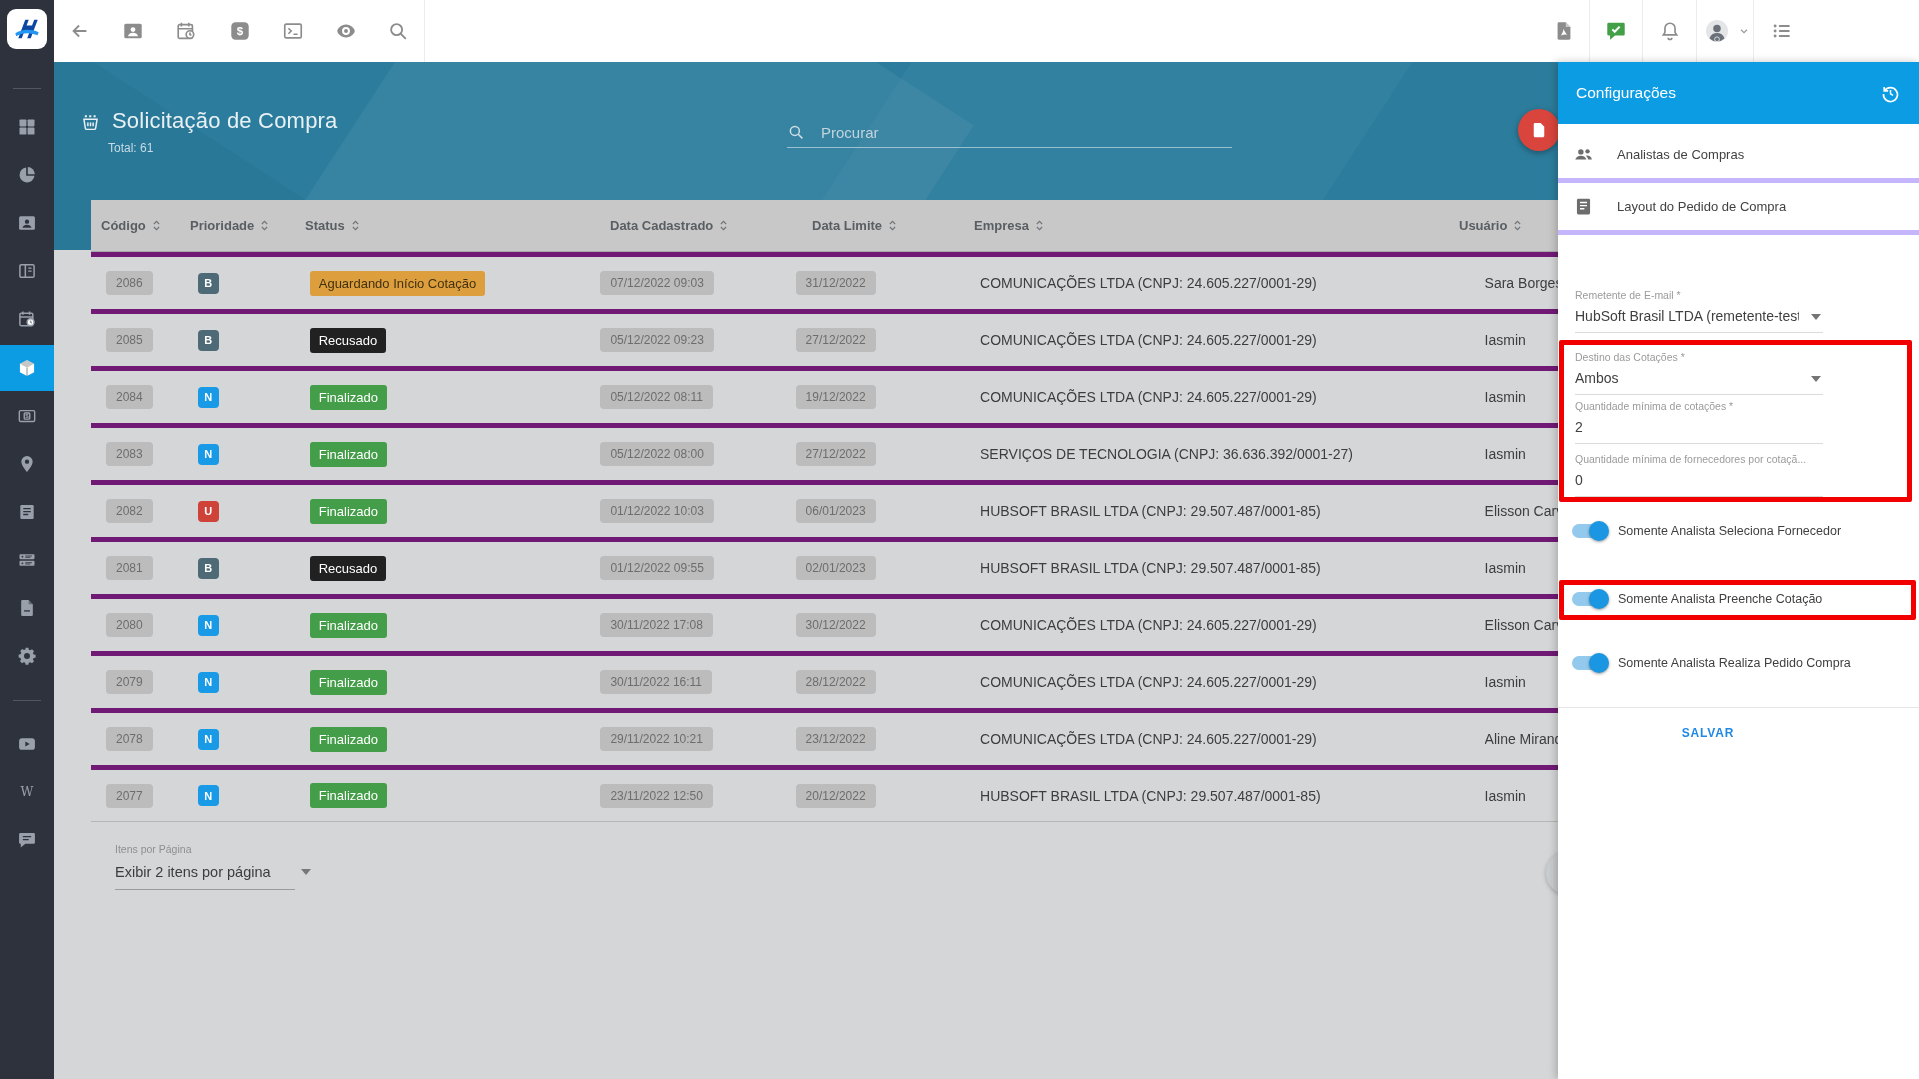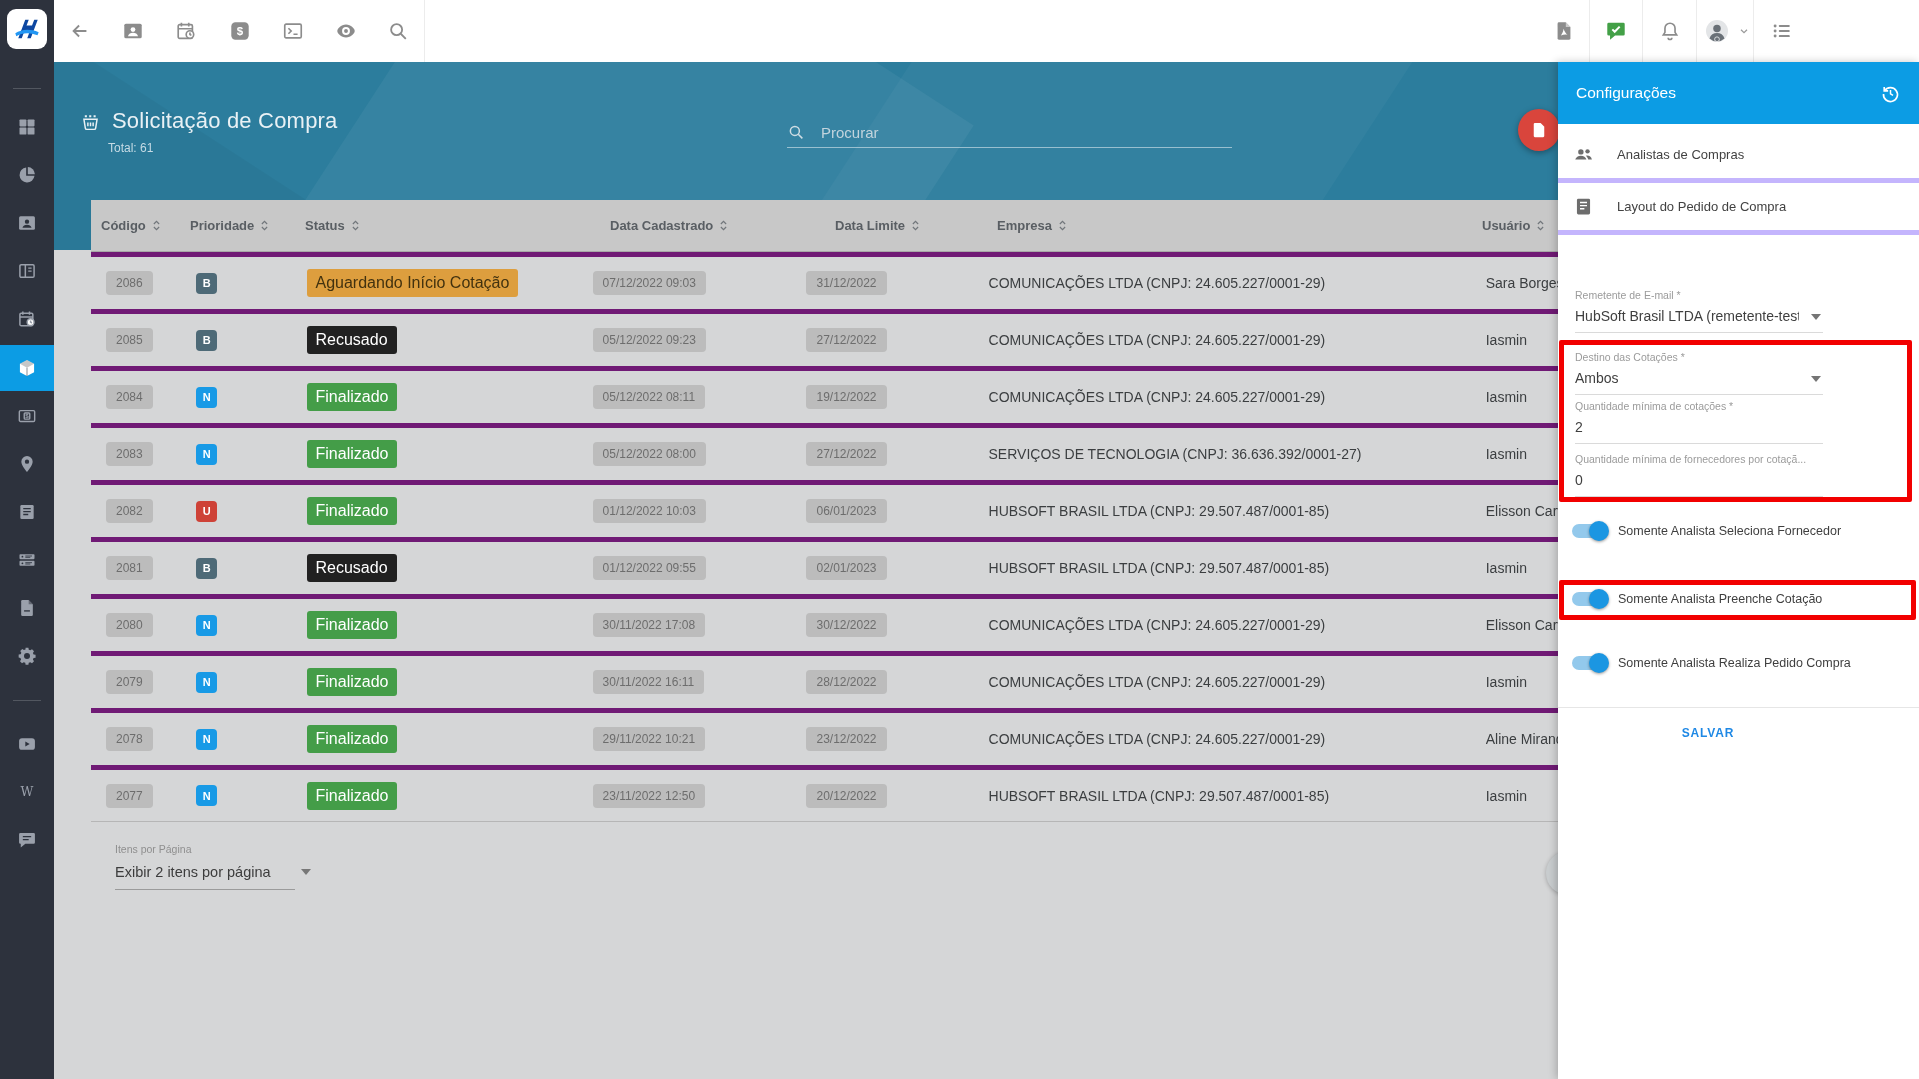"Data Cadastrado" .c4 { width: 225px -> 202px }
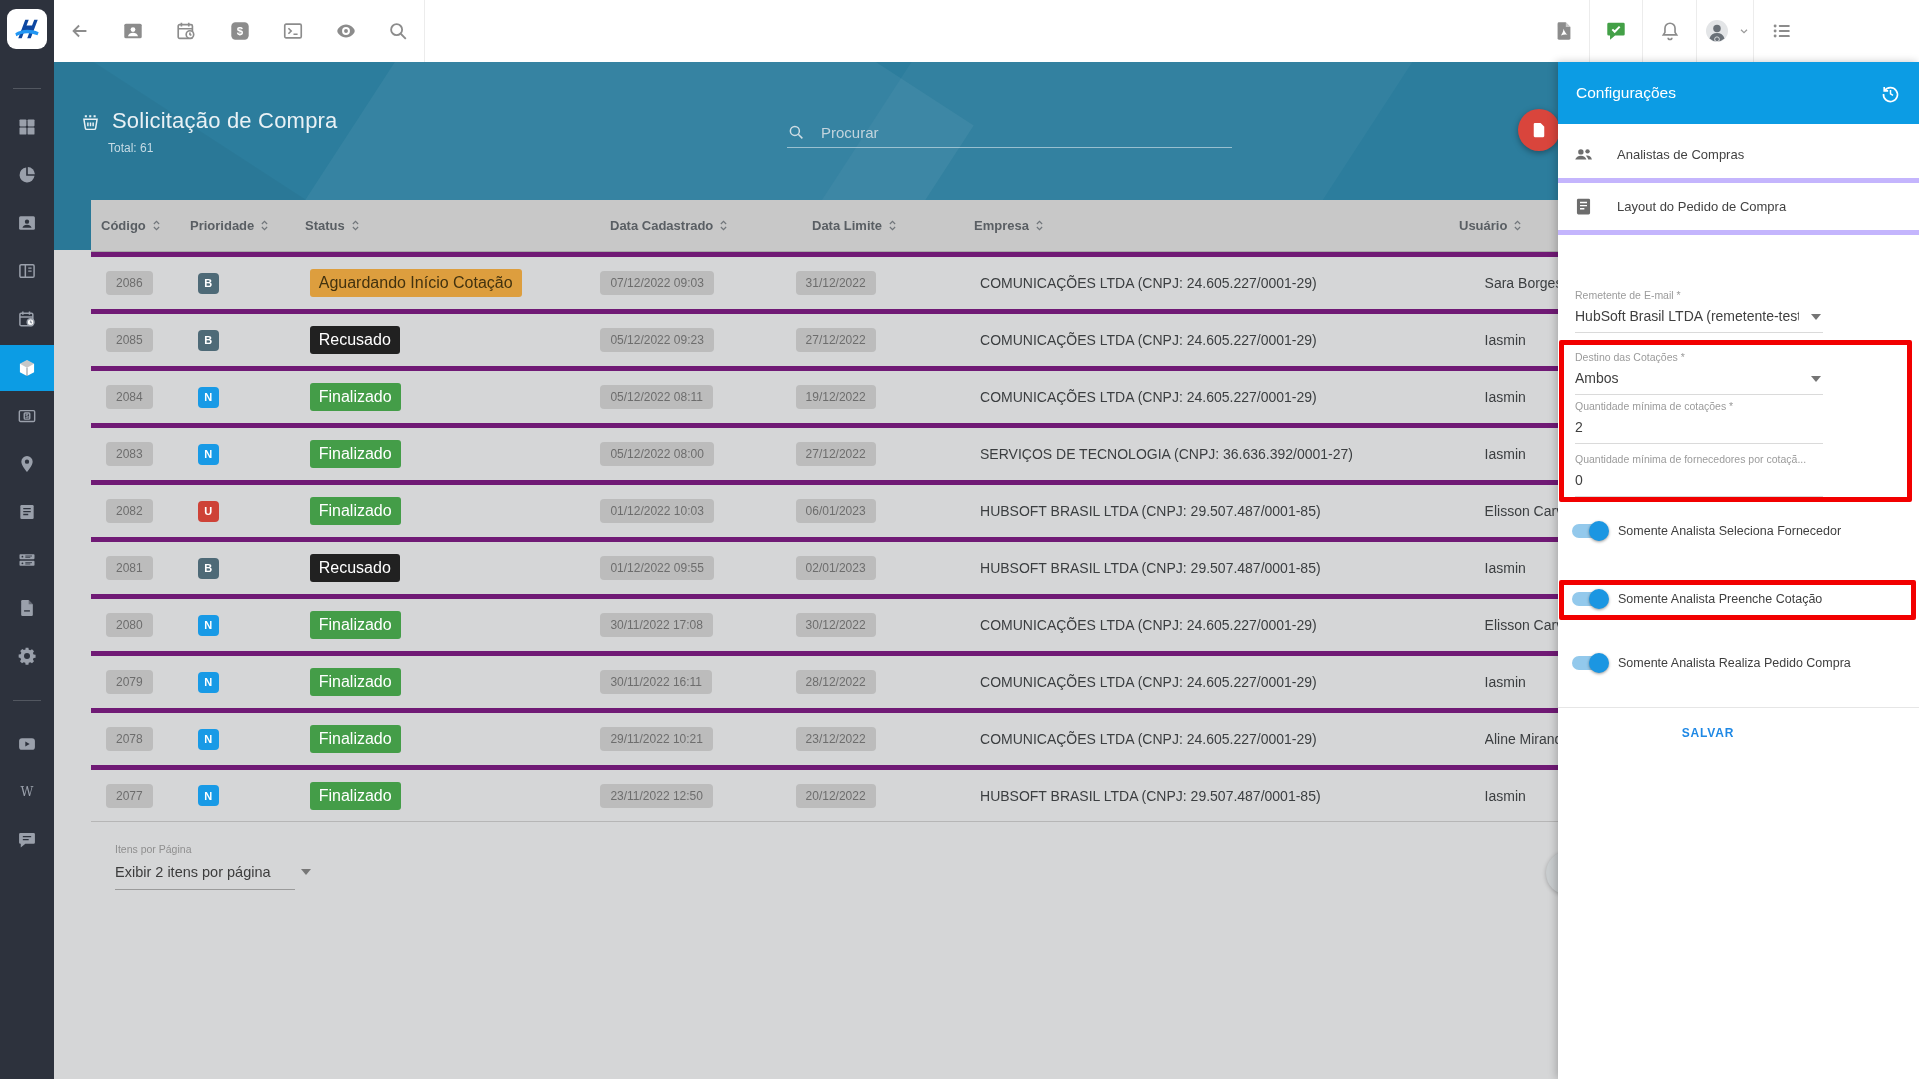"Aguardando Início Cotação" .status { font-size: 16px -> 13px }
